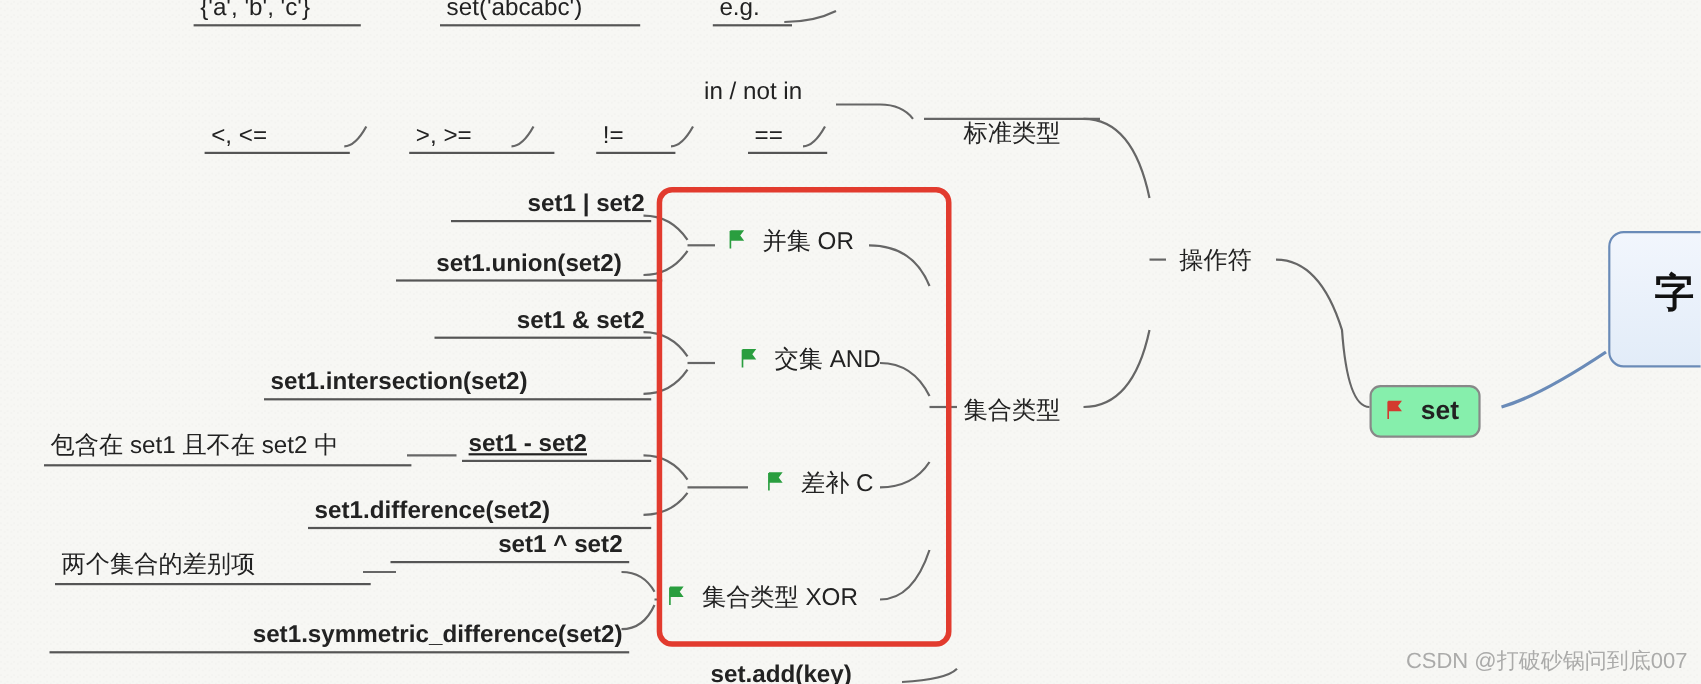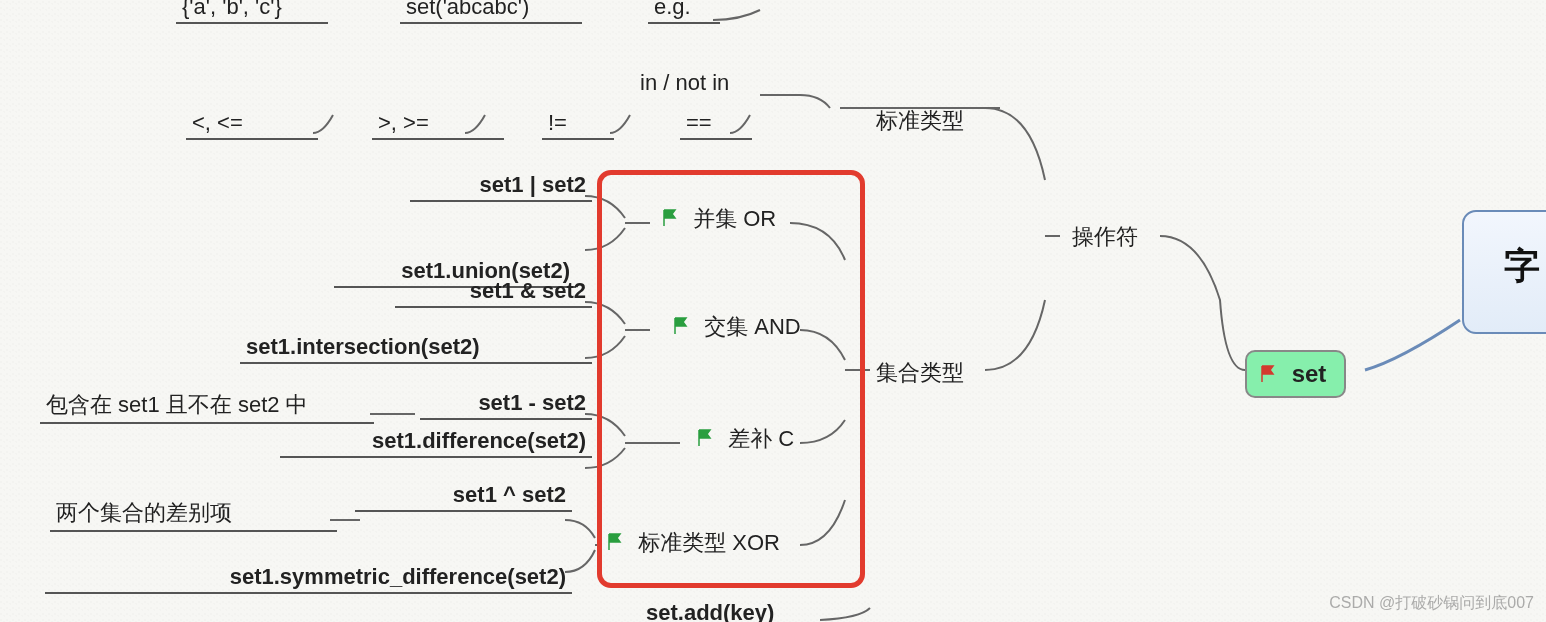"set1.union(set2)" div.node { left: 334px -> 360px; margin-top: 32px -> none; text-align: right -> center }
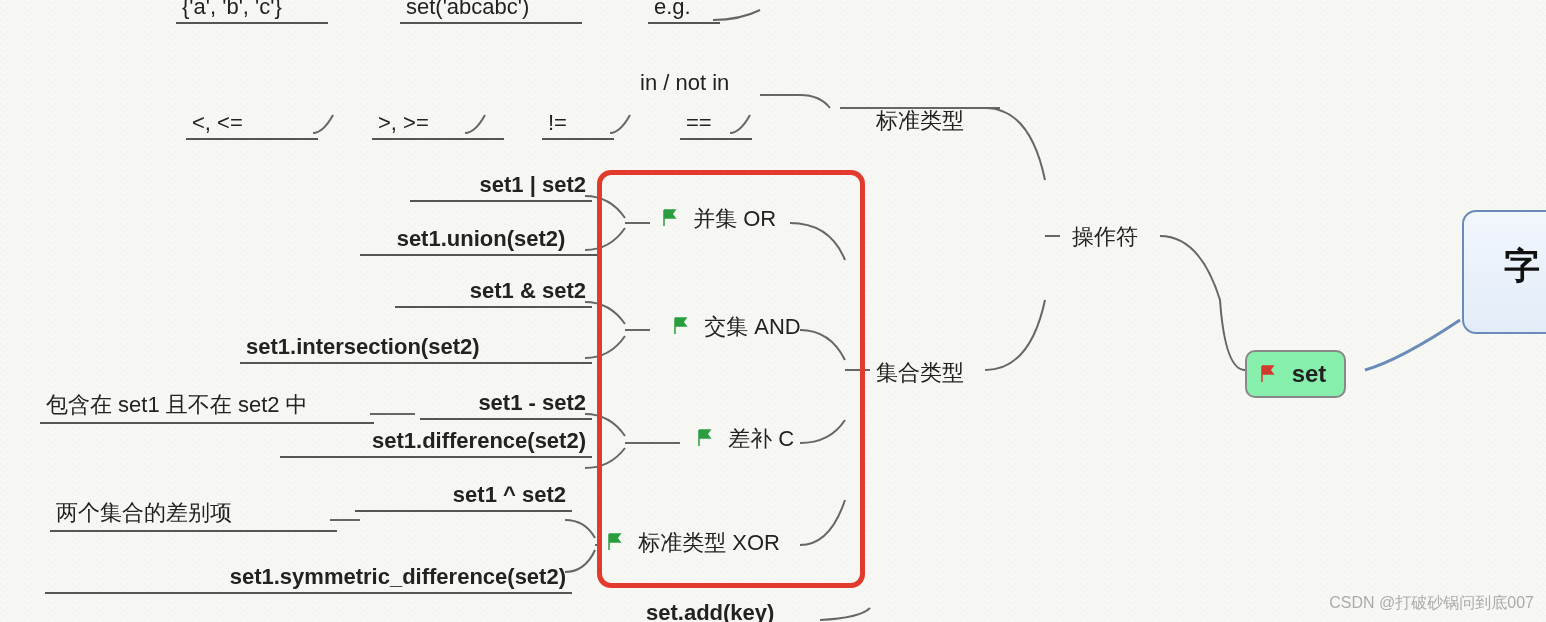"set1 - set2" div.node { text-align: right -> left; text-decoration: none -> underline }
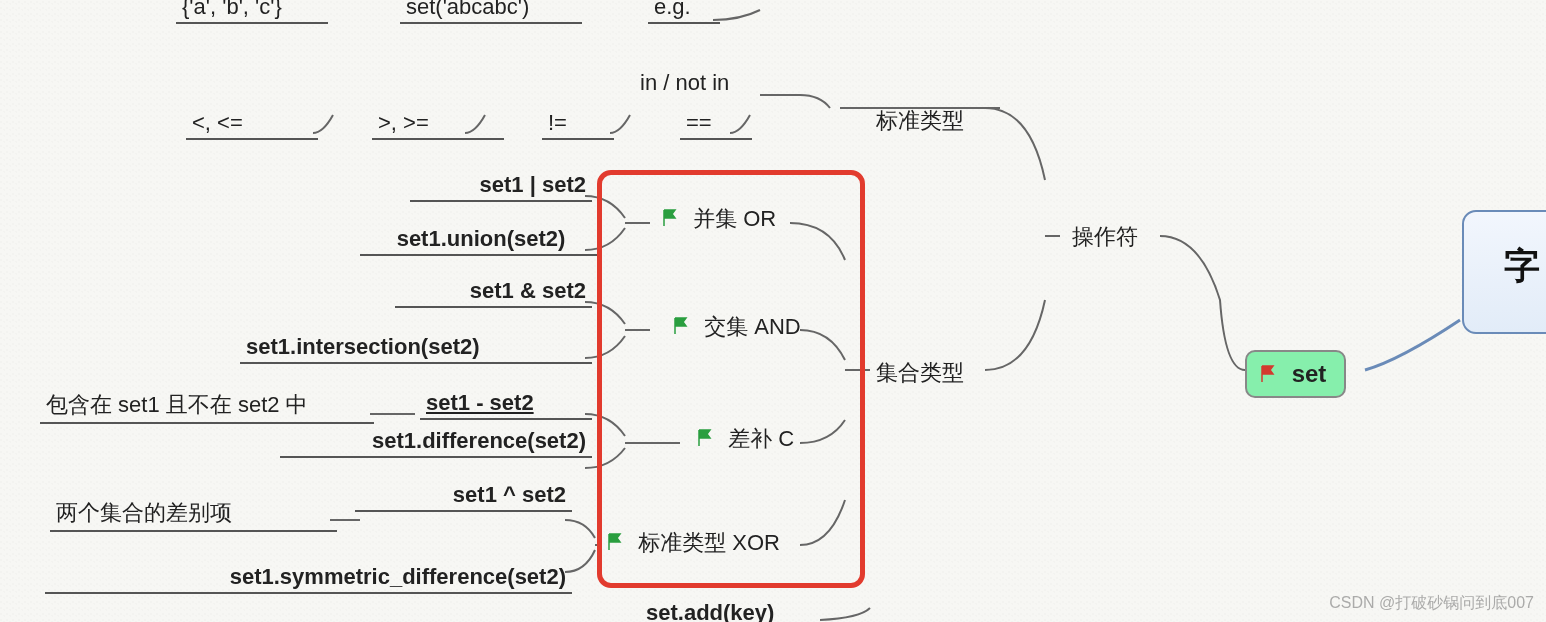"set1.difference(set2)" div.node { text-align: right -> left; top: 428px -> 451px }
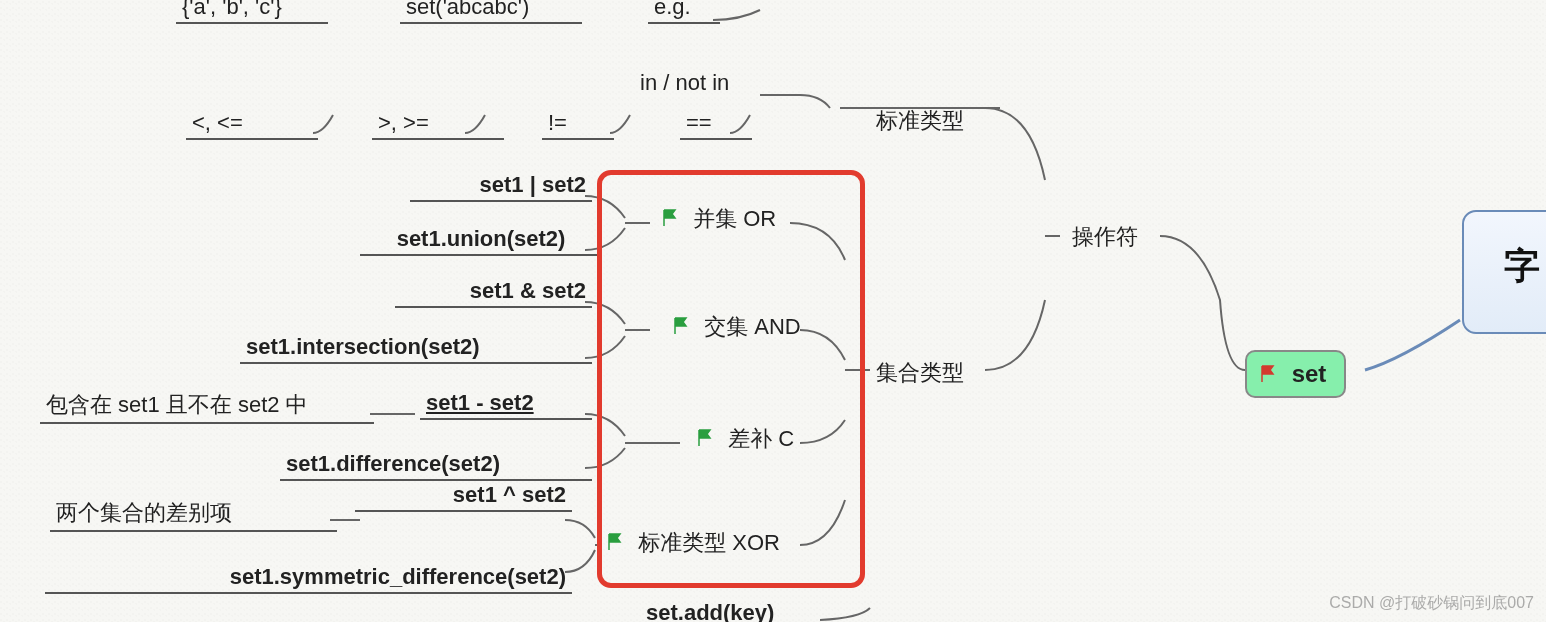"标准类型 XOR" span { text: 标准 -> 集合 }
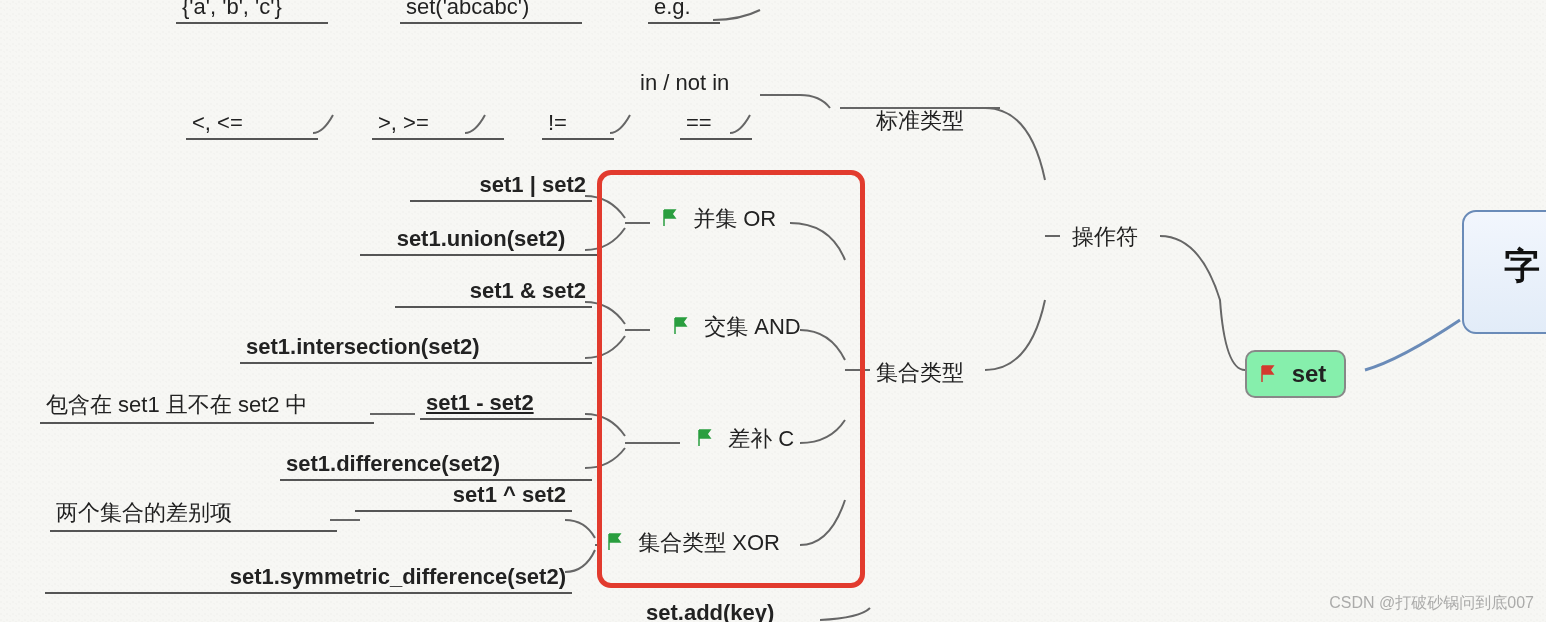"CSDN @打破砂锅问到底007" .watermark { font-size: 16px -> 20px }
